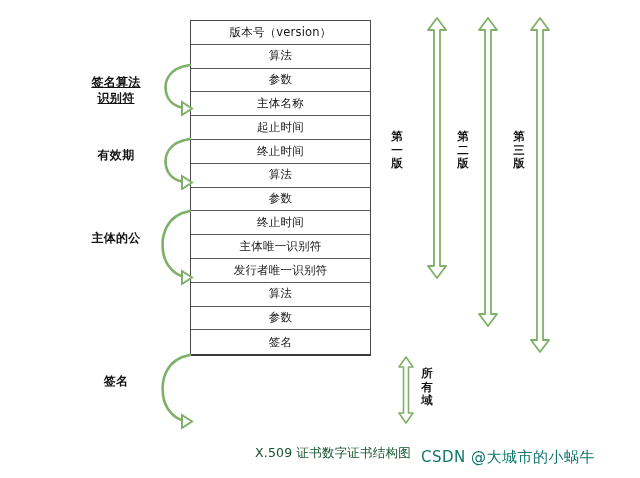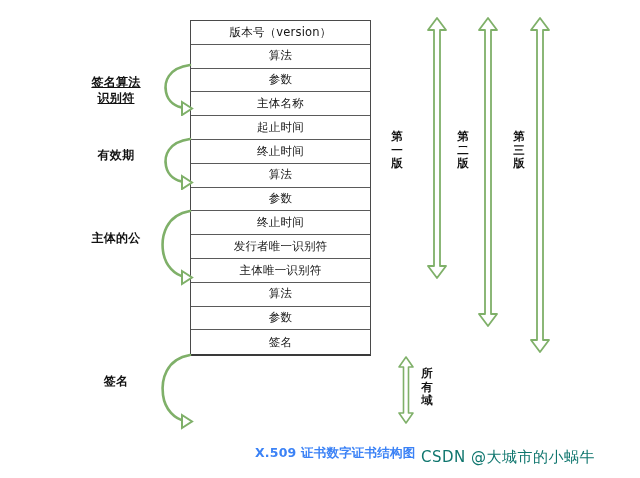"发行者唯一识别符" div.cert-row { order: before "主体唯一识别符" -> after "主体唯一识别符" }
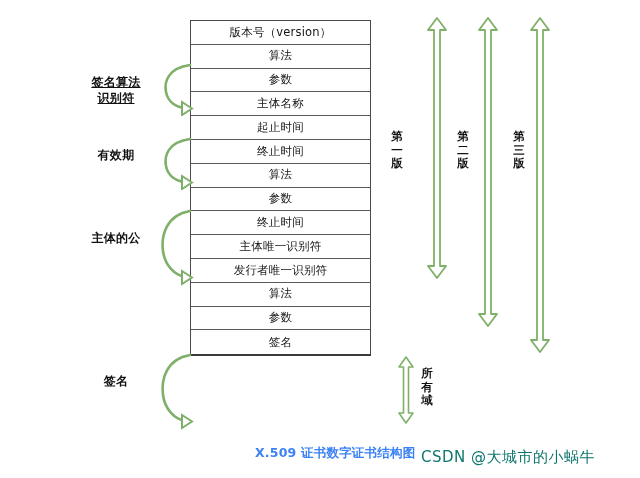"X.509 证书数字证书结构图" .caption { color: #3b82f6 -> #14532d; font-weight: bold -> normal }
